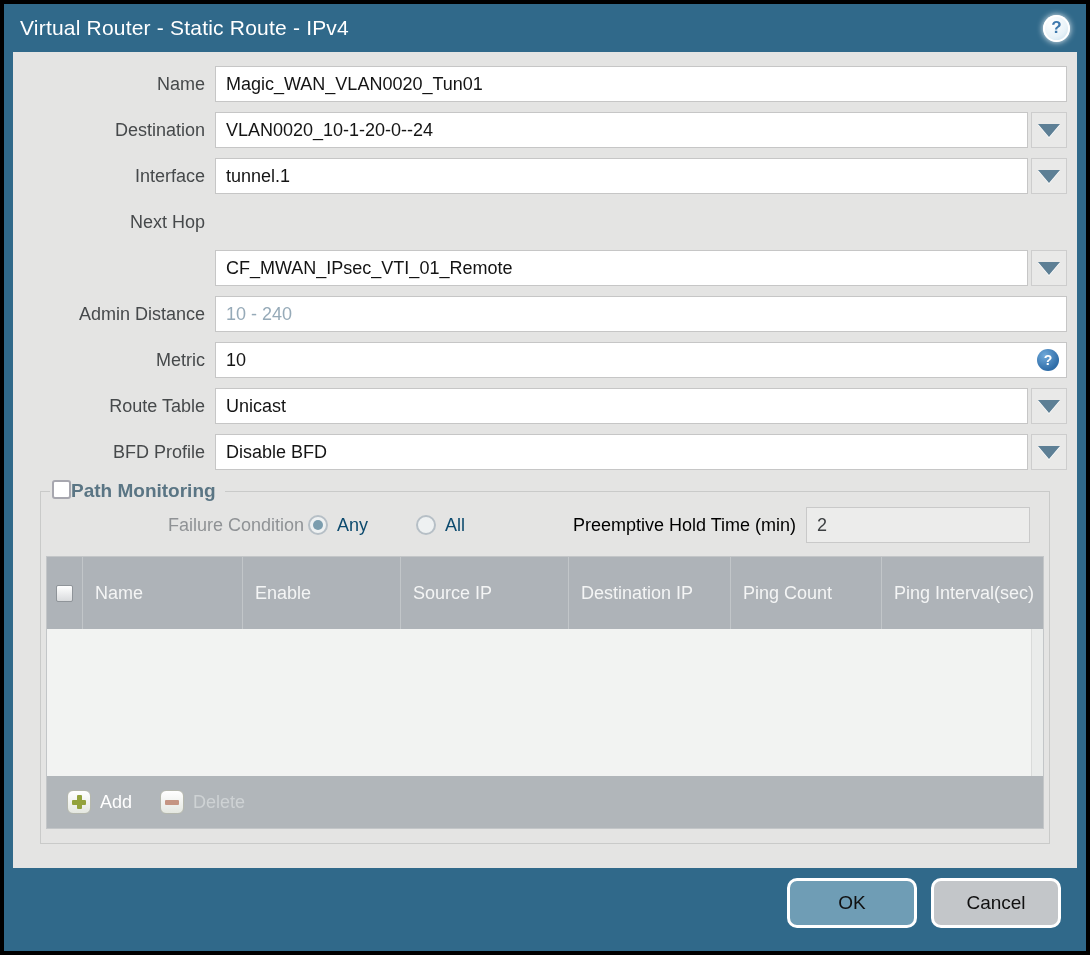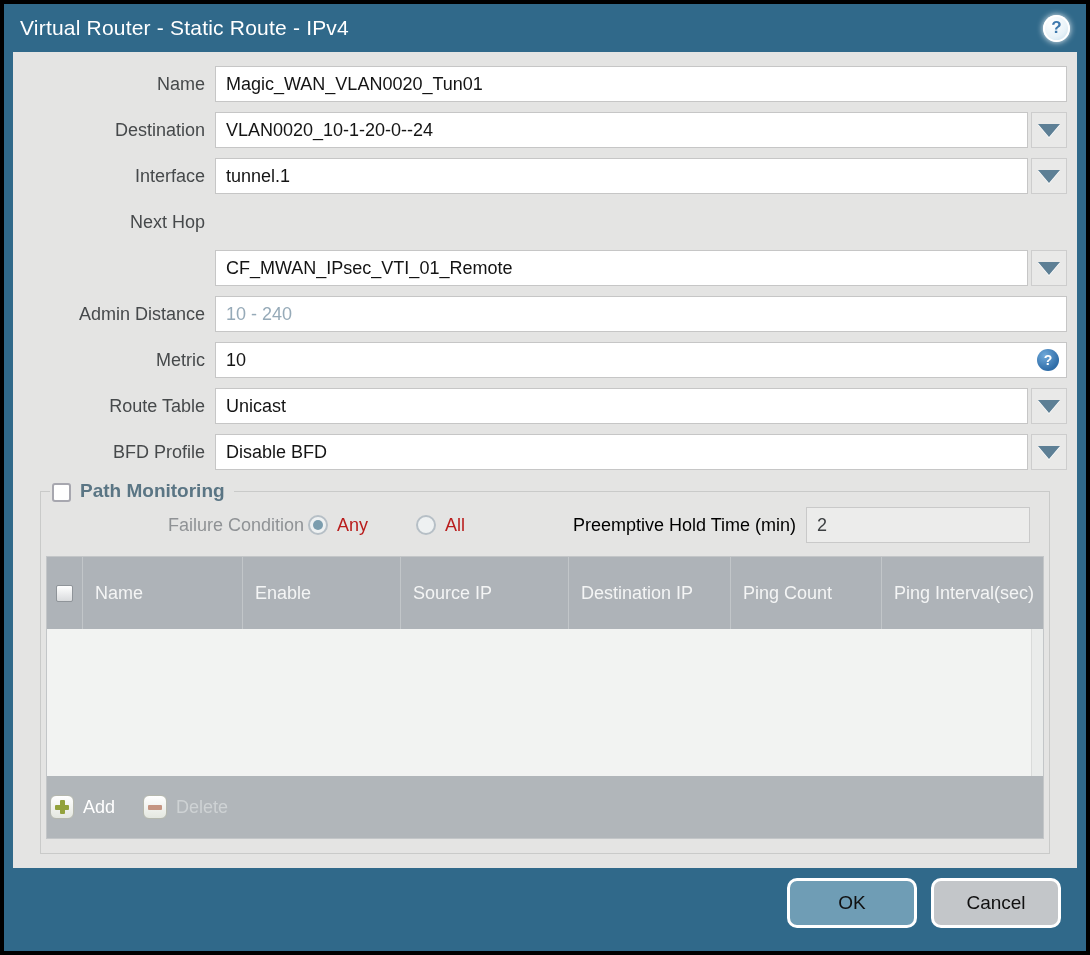"Path Monitoring" fieldset.pm legend { align-items: flex-end -> flex-start; gap: 9px -> 0 }
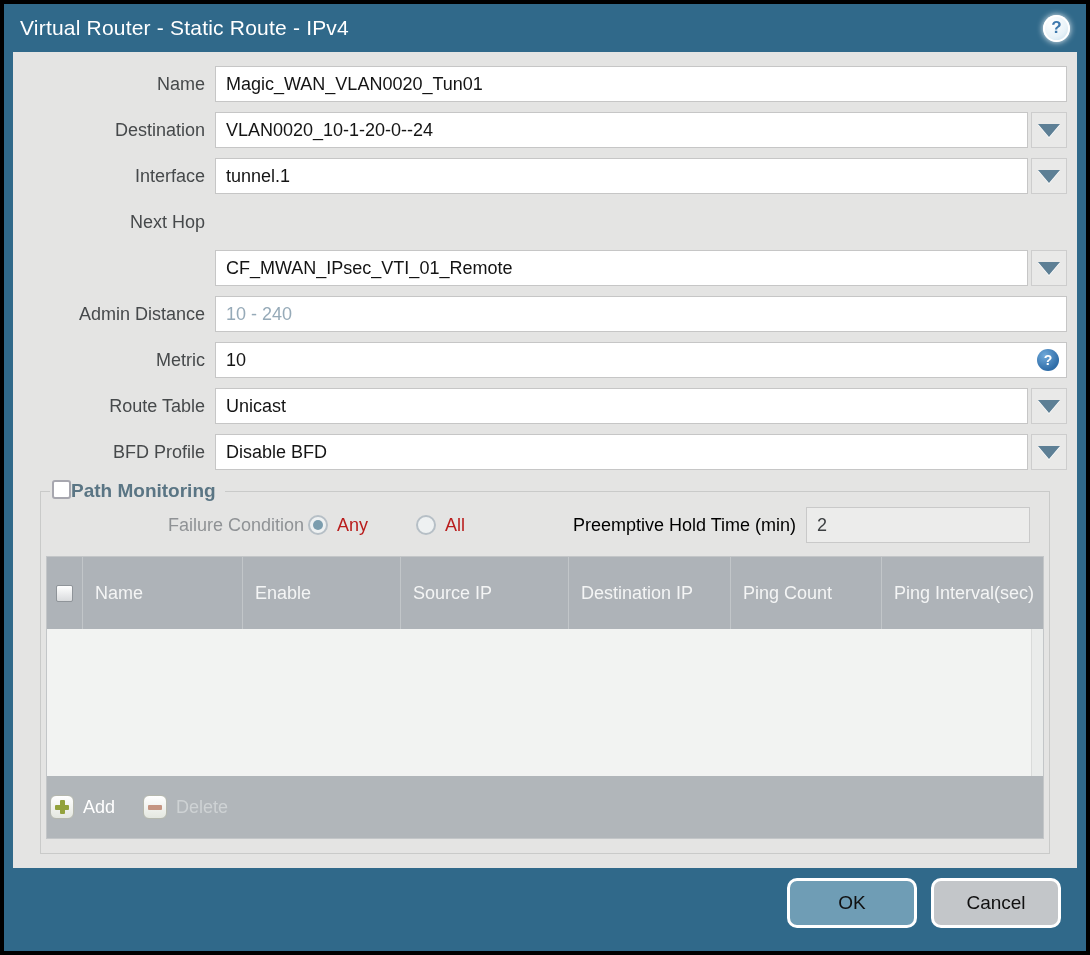"Any" .radio-label { color: #b91c1c -> #0c4a6e }
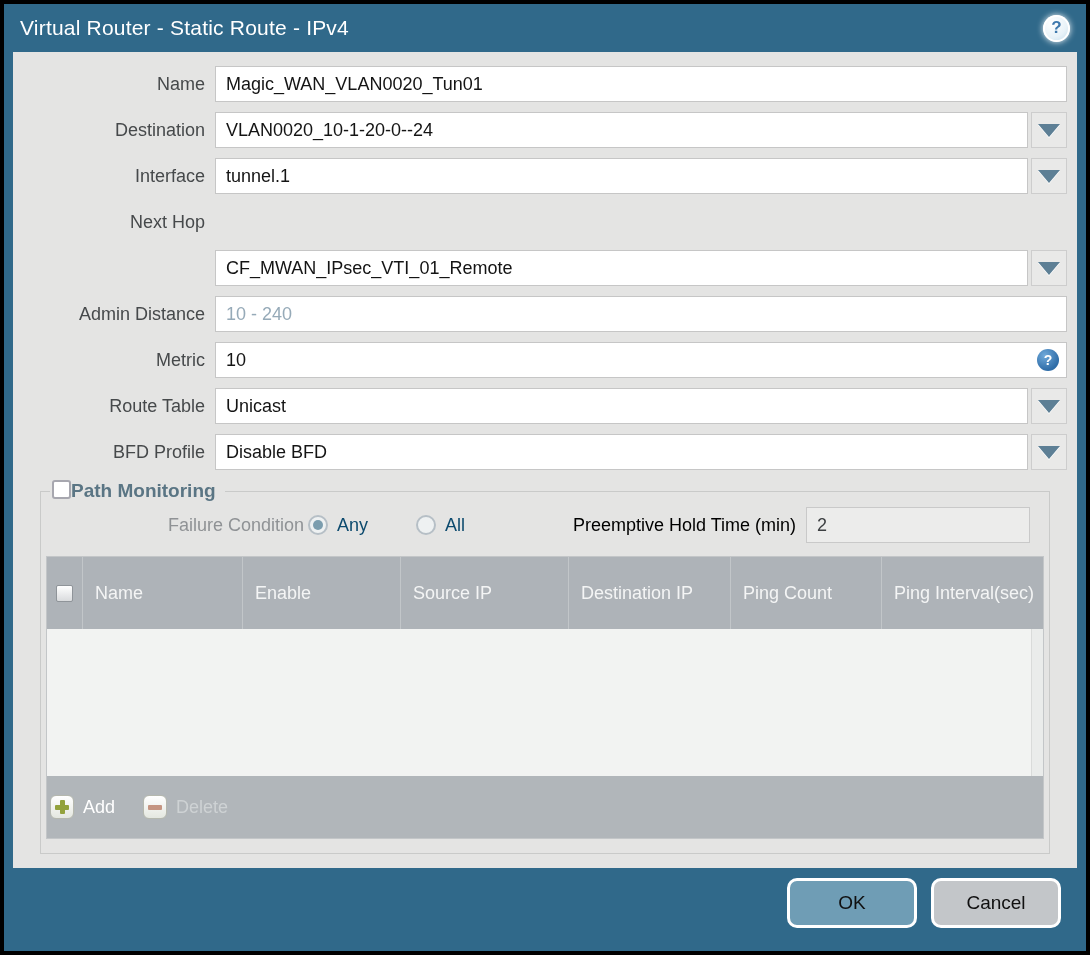"Add" .pm-tfoot { height: 62px -> 52px; padding: 0 3px -> 0 20px }
